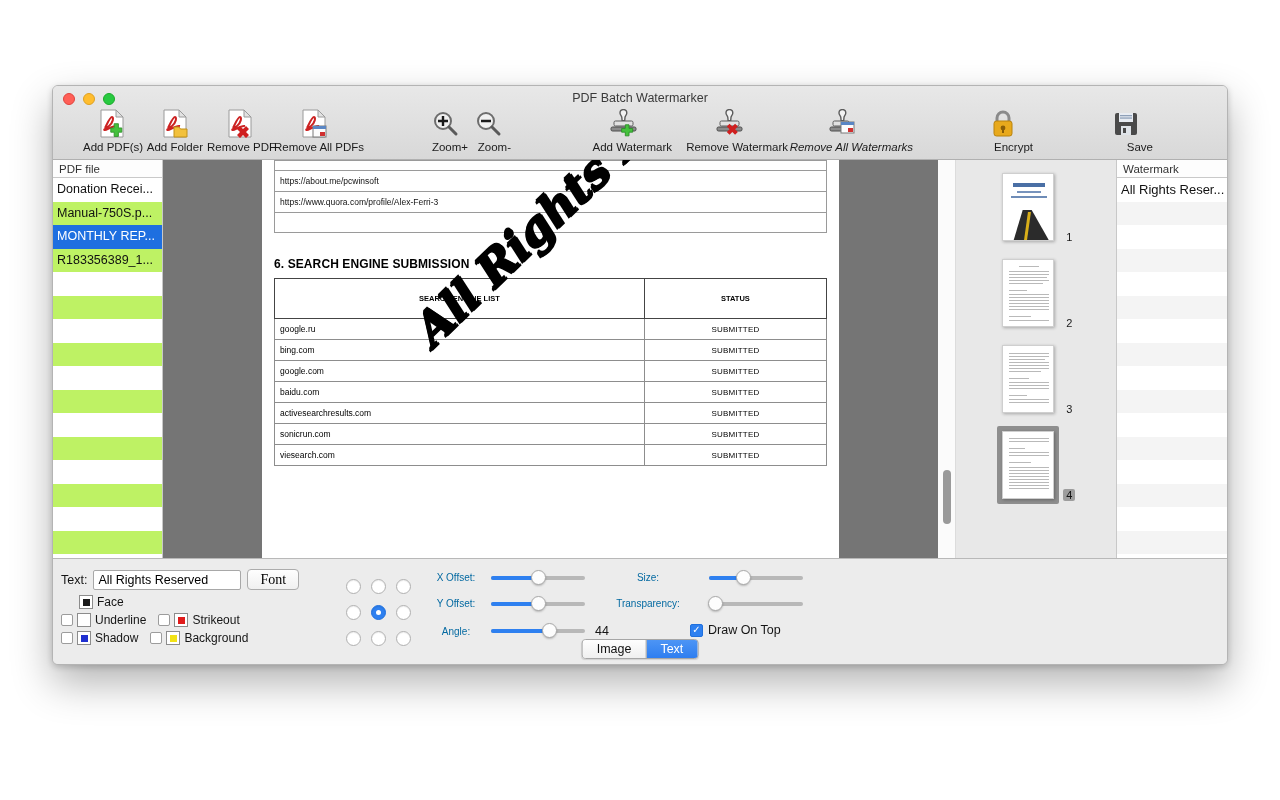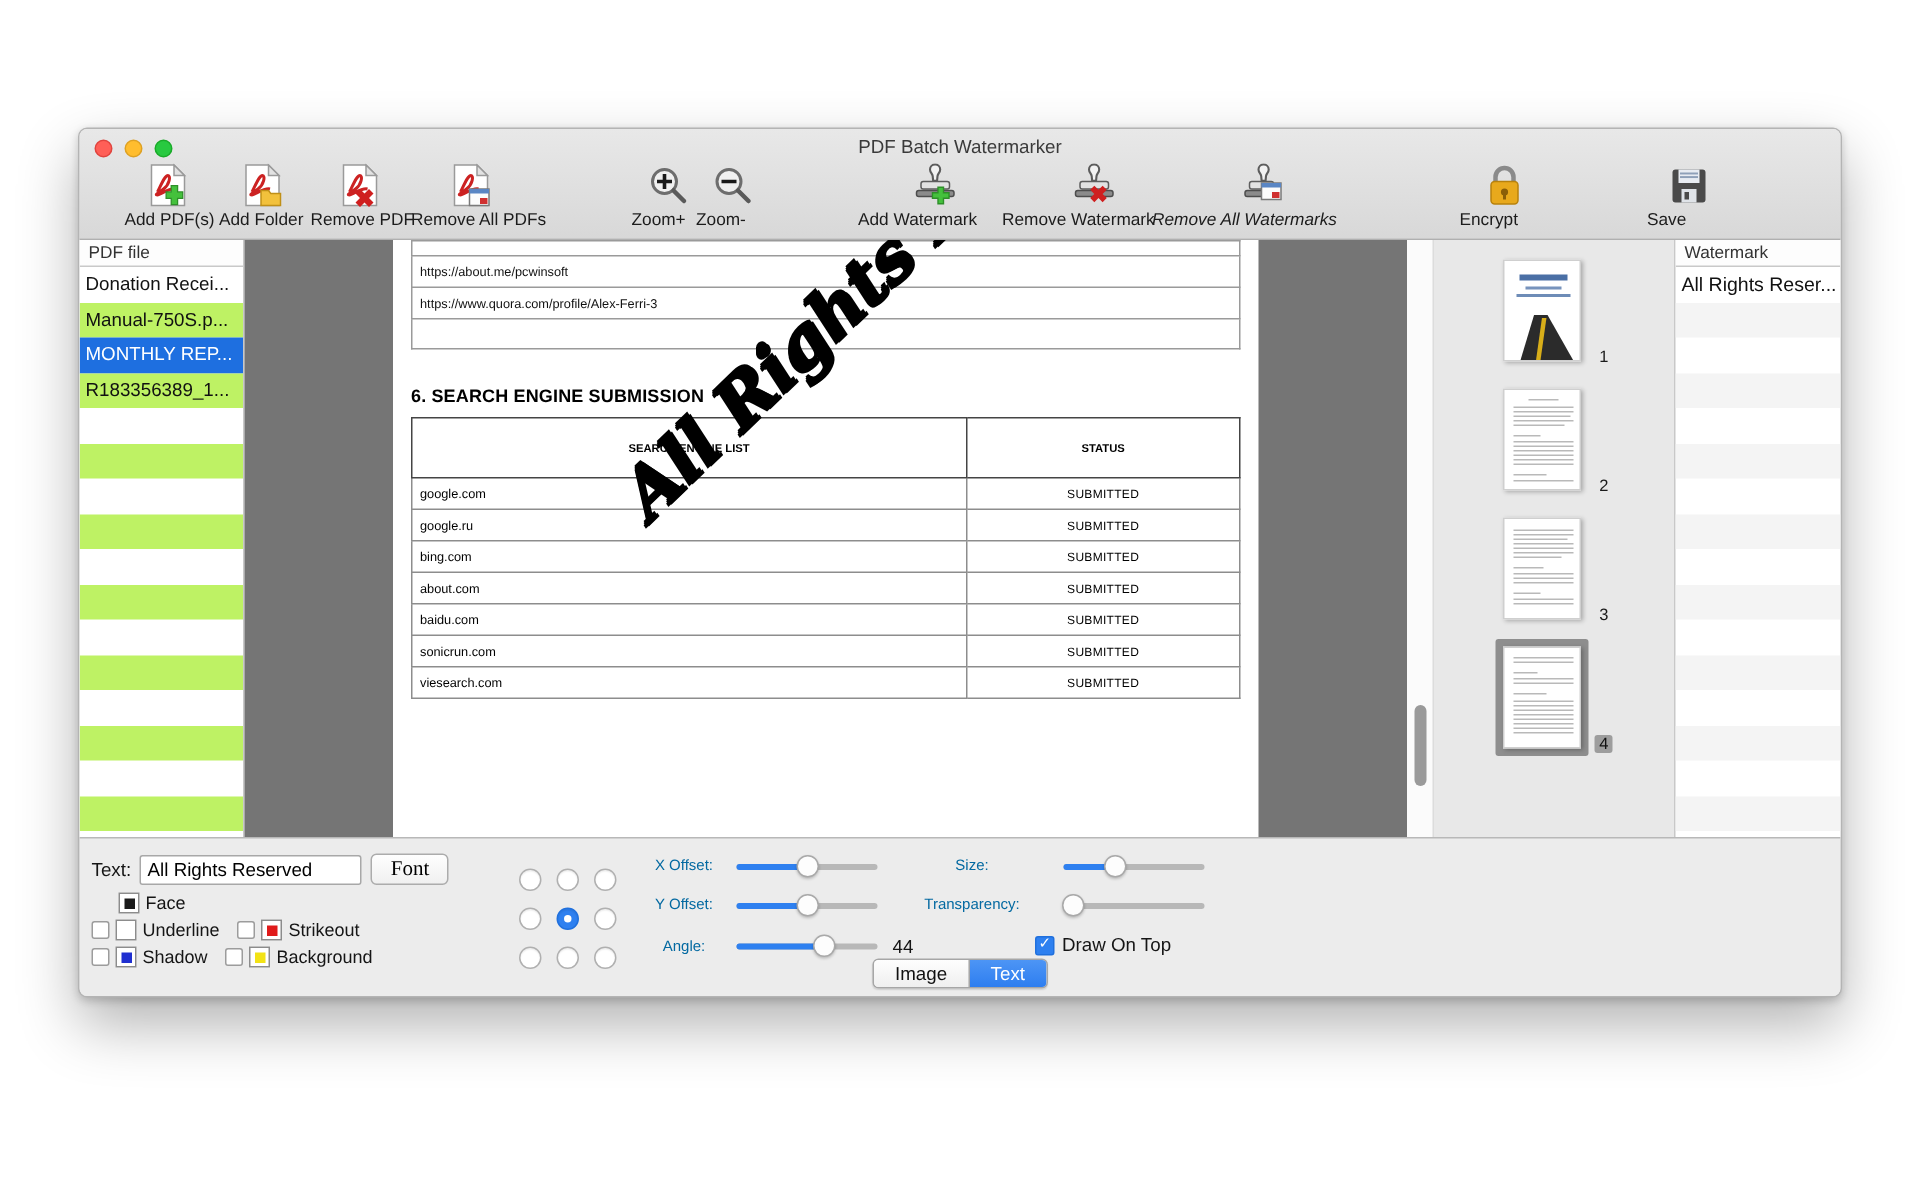"Add PDF(s)" .tbtn { text-align: left -> right }
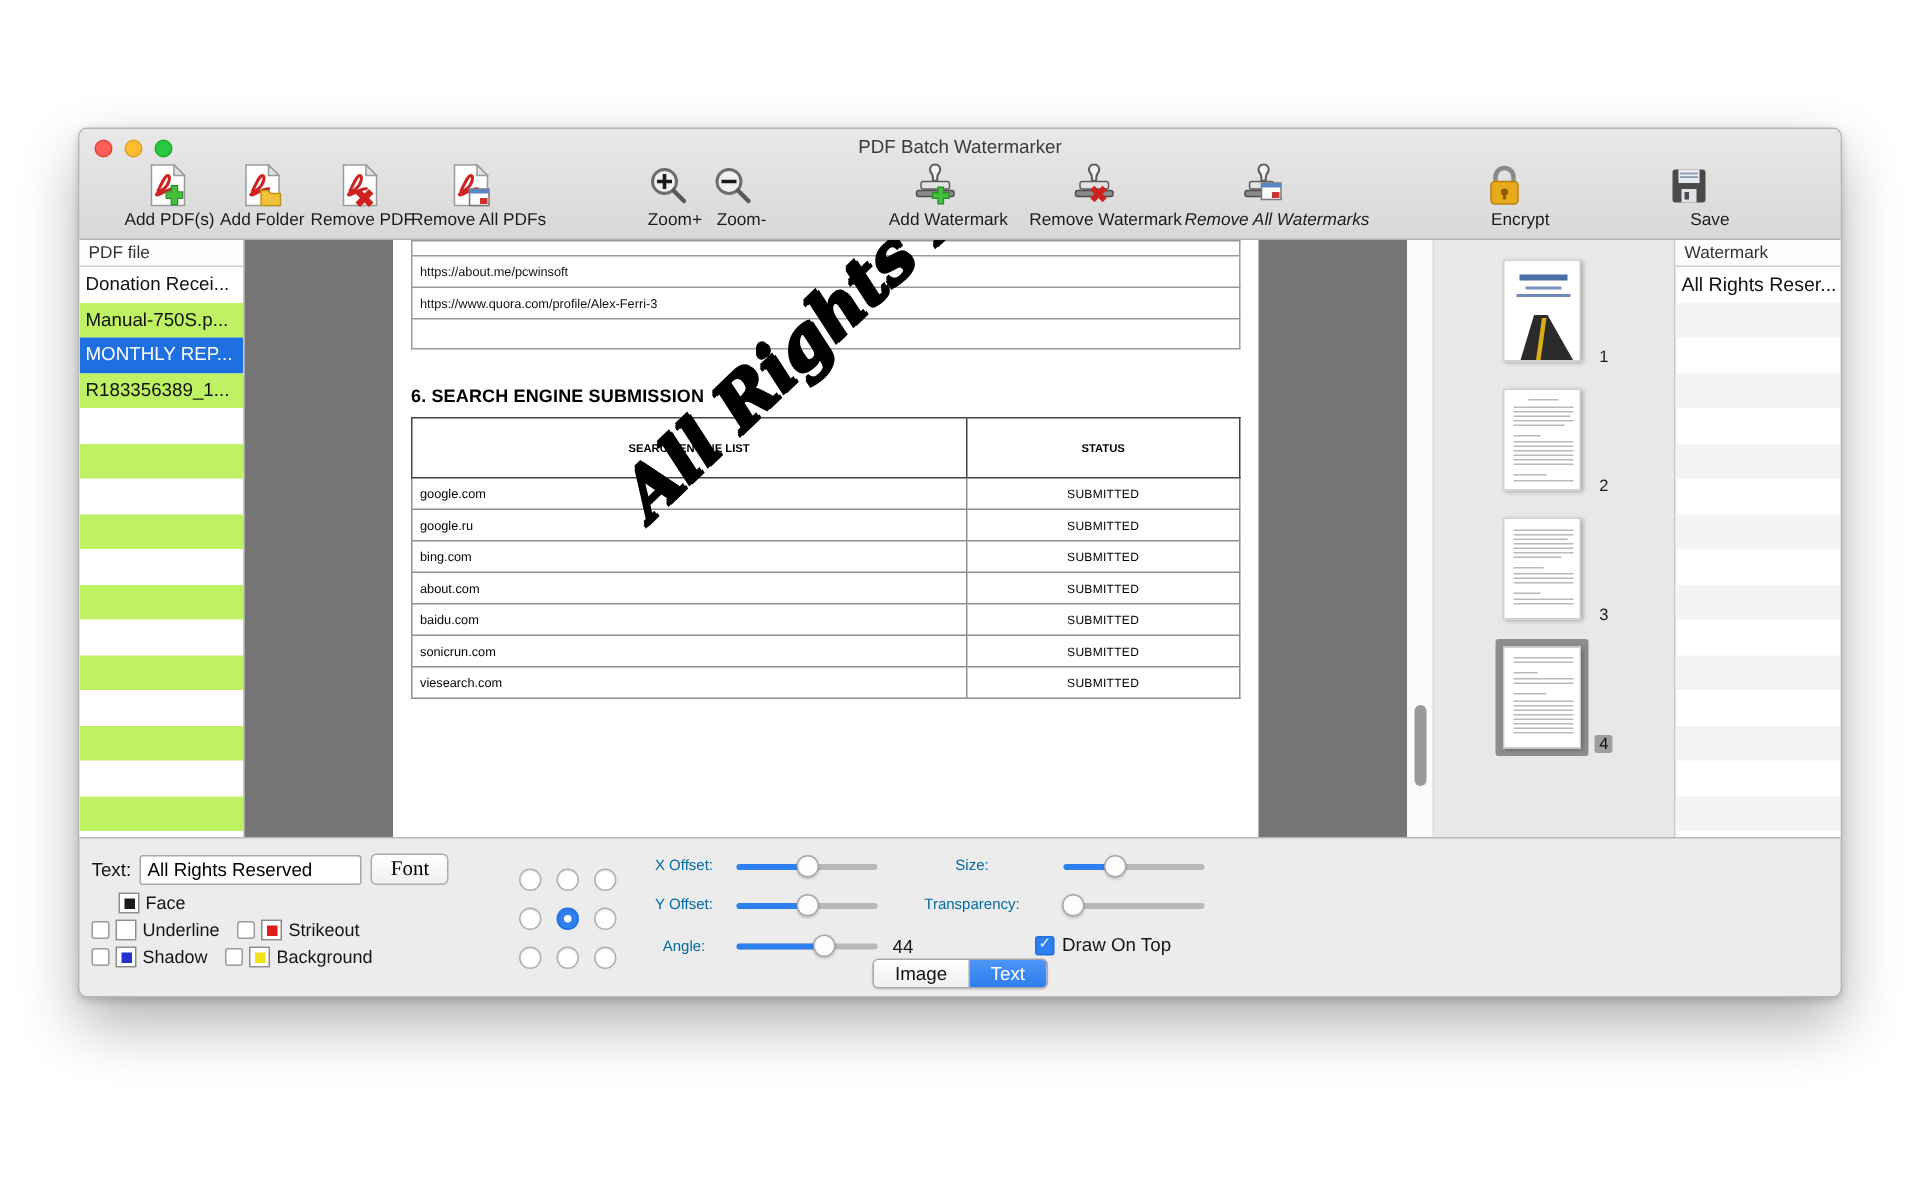"google.com" tr { html: <tr> <td>google.com</td> <td>SUBMITTED</td> </tr> -> none }
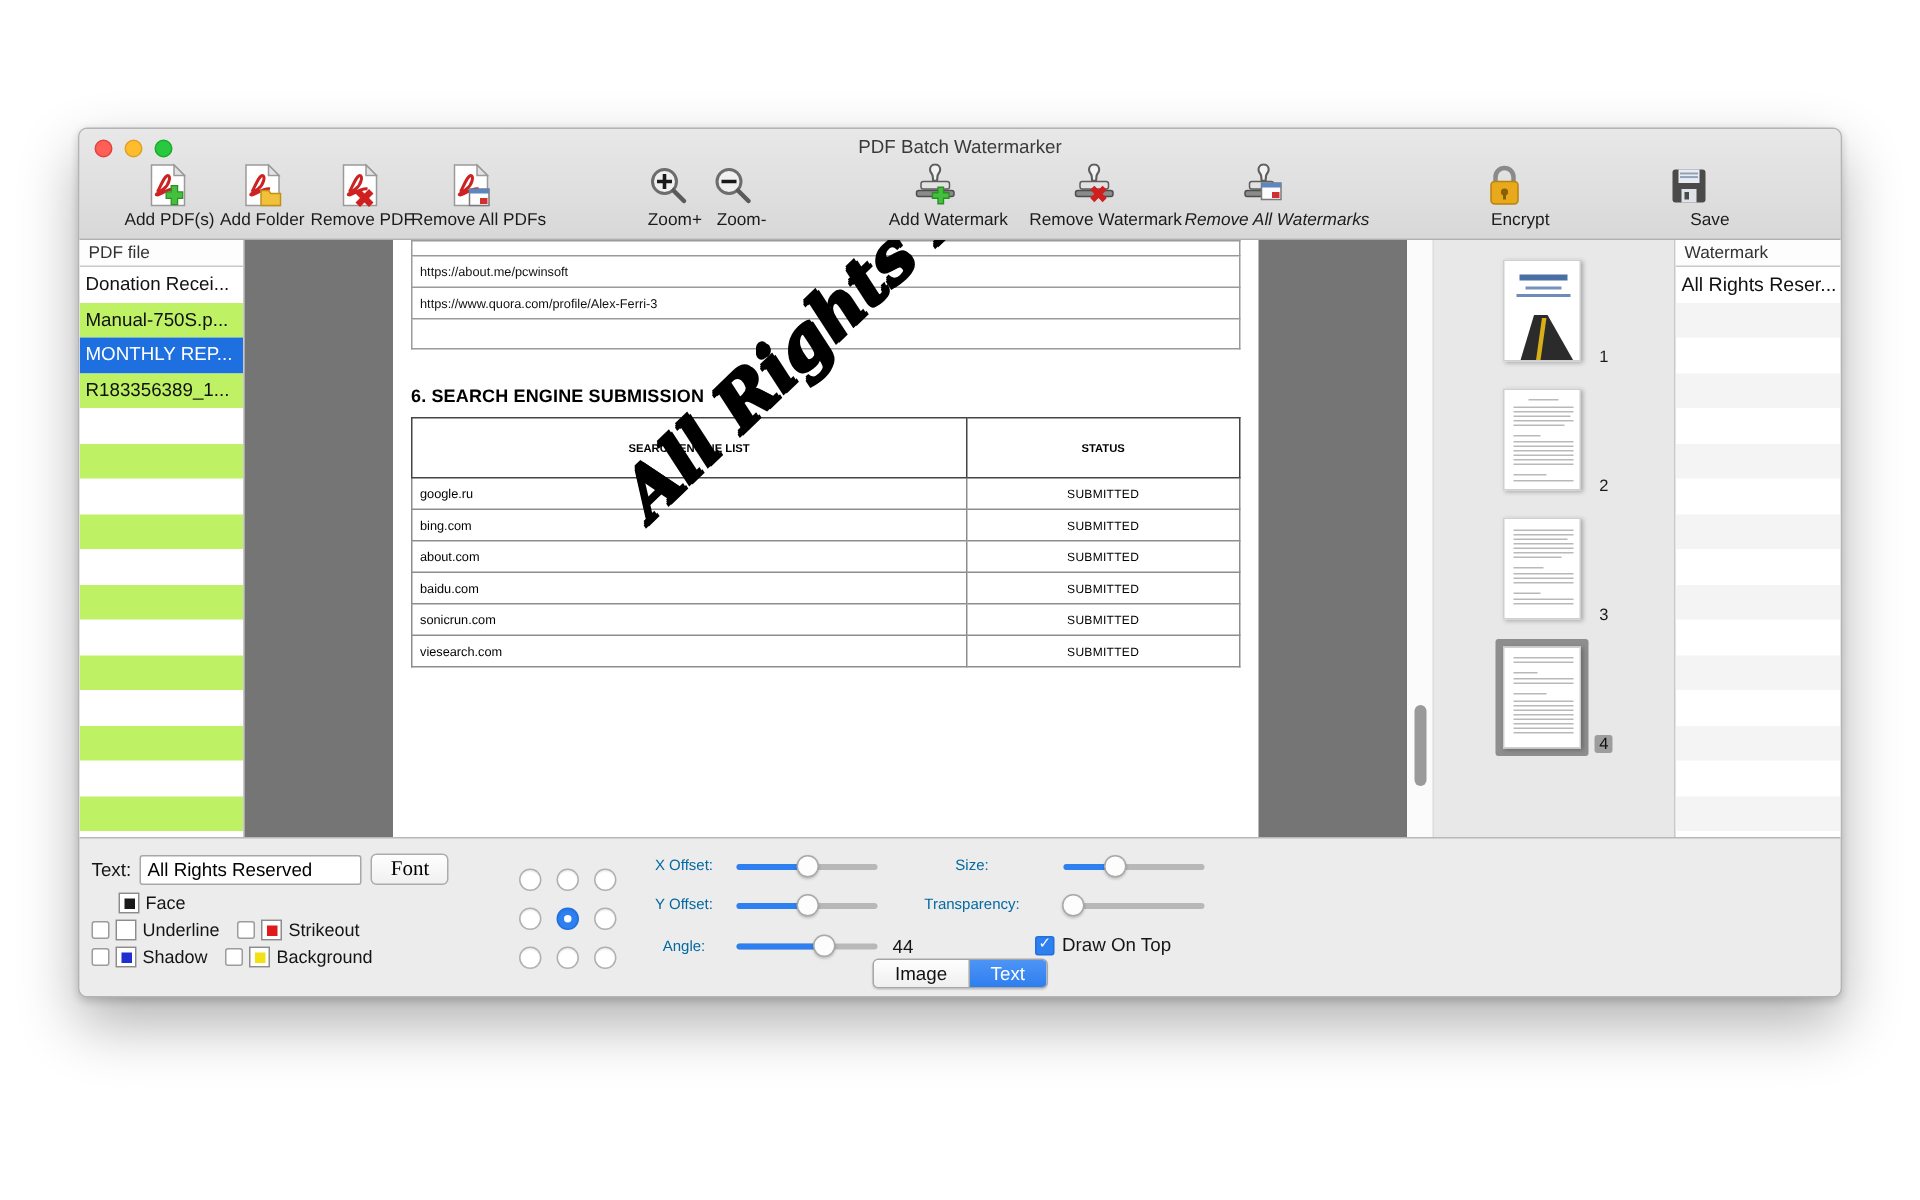"about.com" td { text: about.com -> google.com }
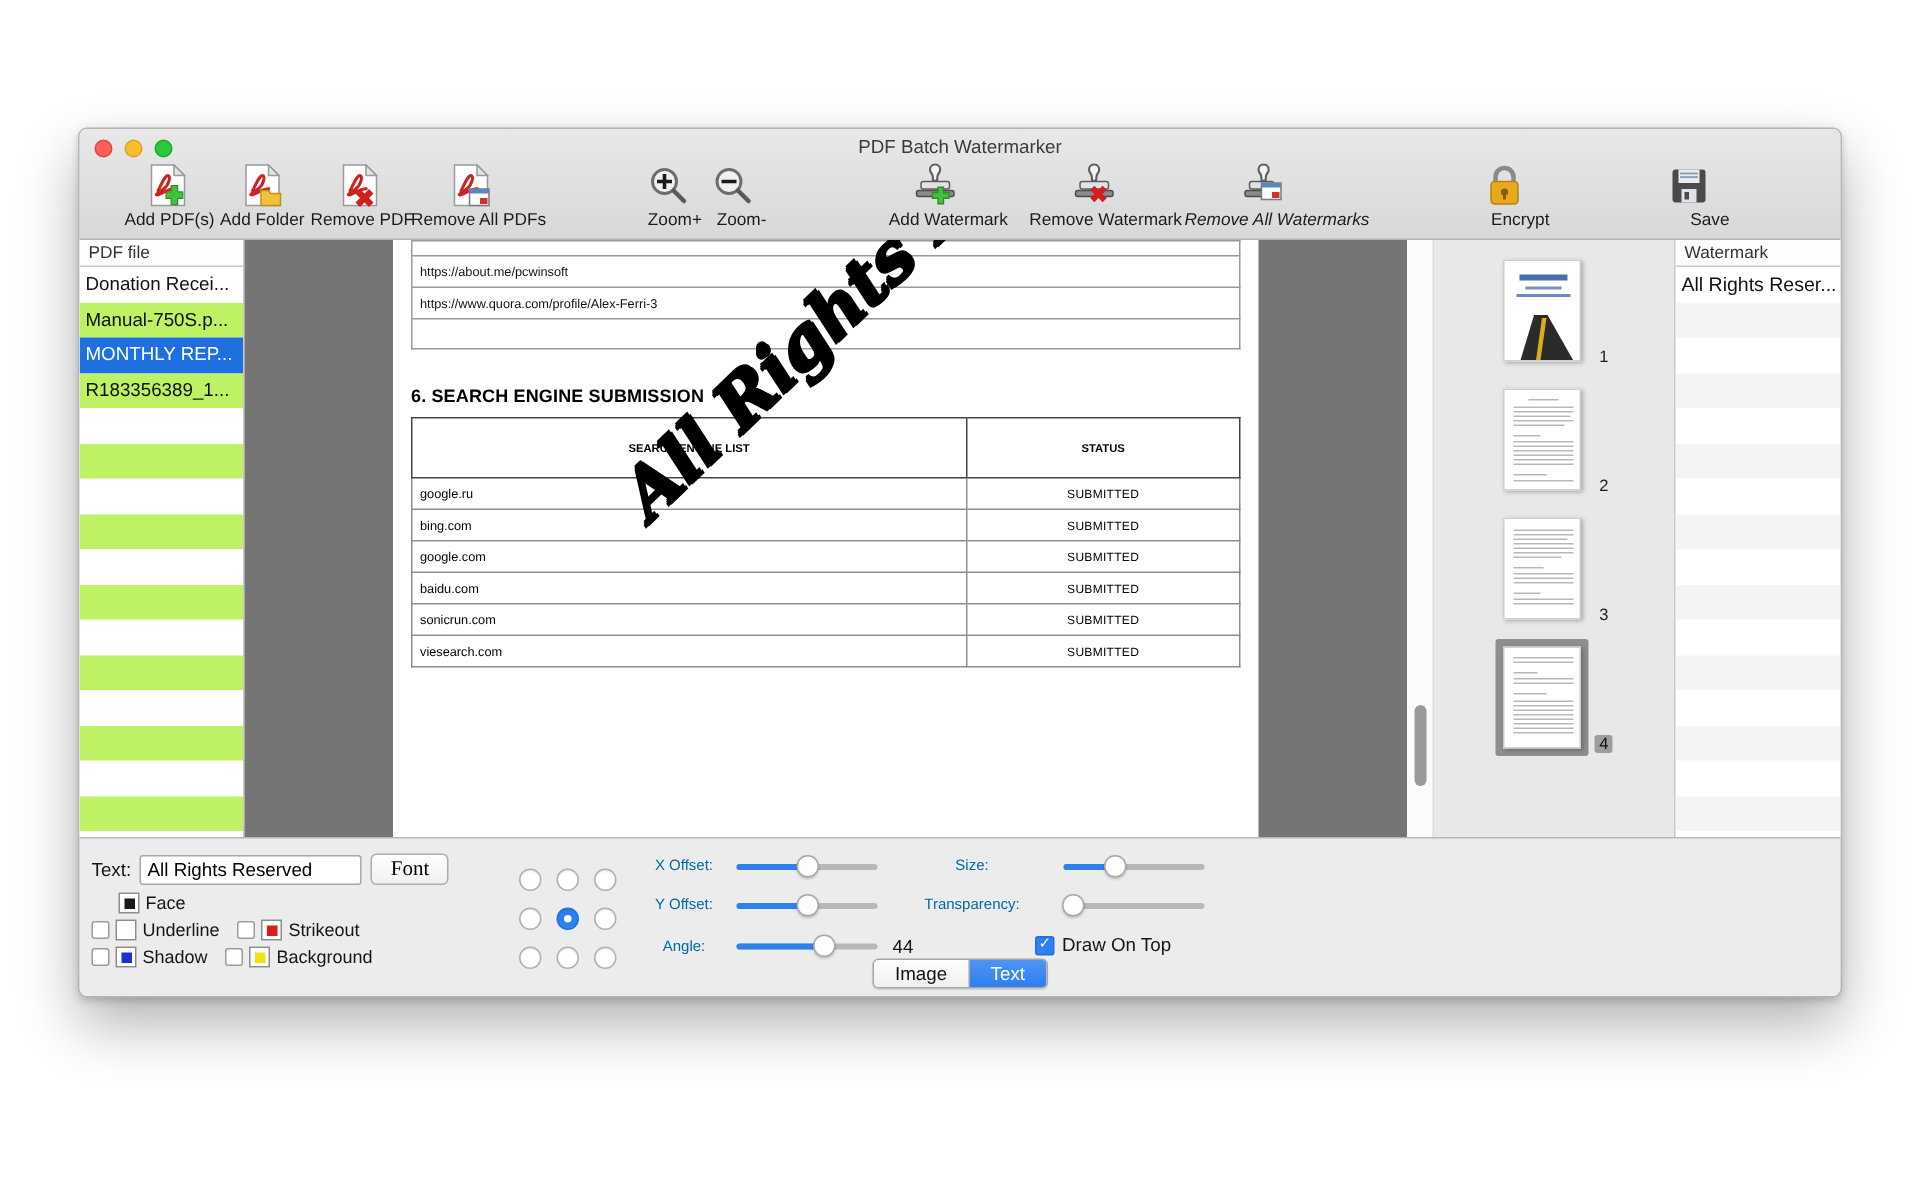"activesearchresults.com" tr { html: none -> <tr> <td>activesearchresults.com</td> <td>SUBMITTED</td> </tr> }
